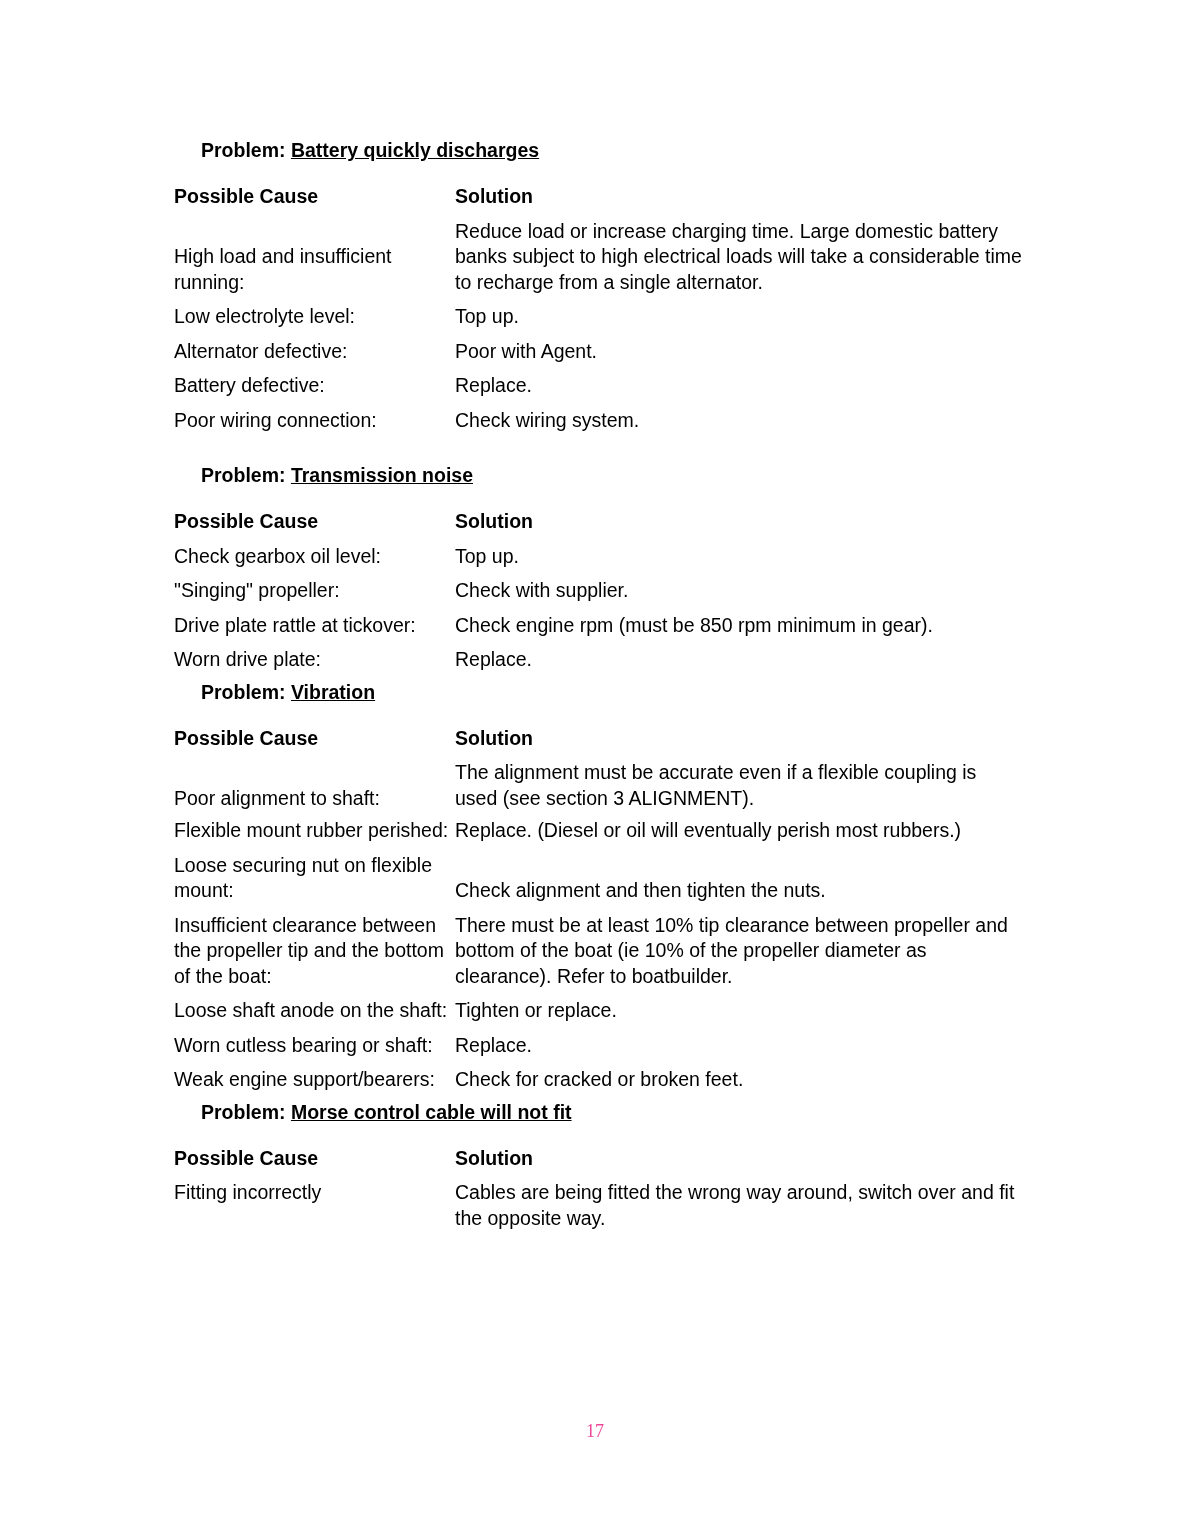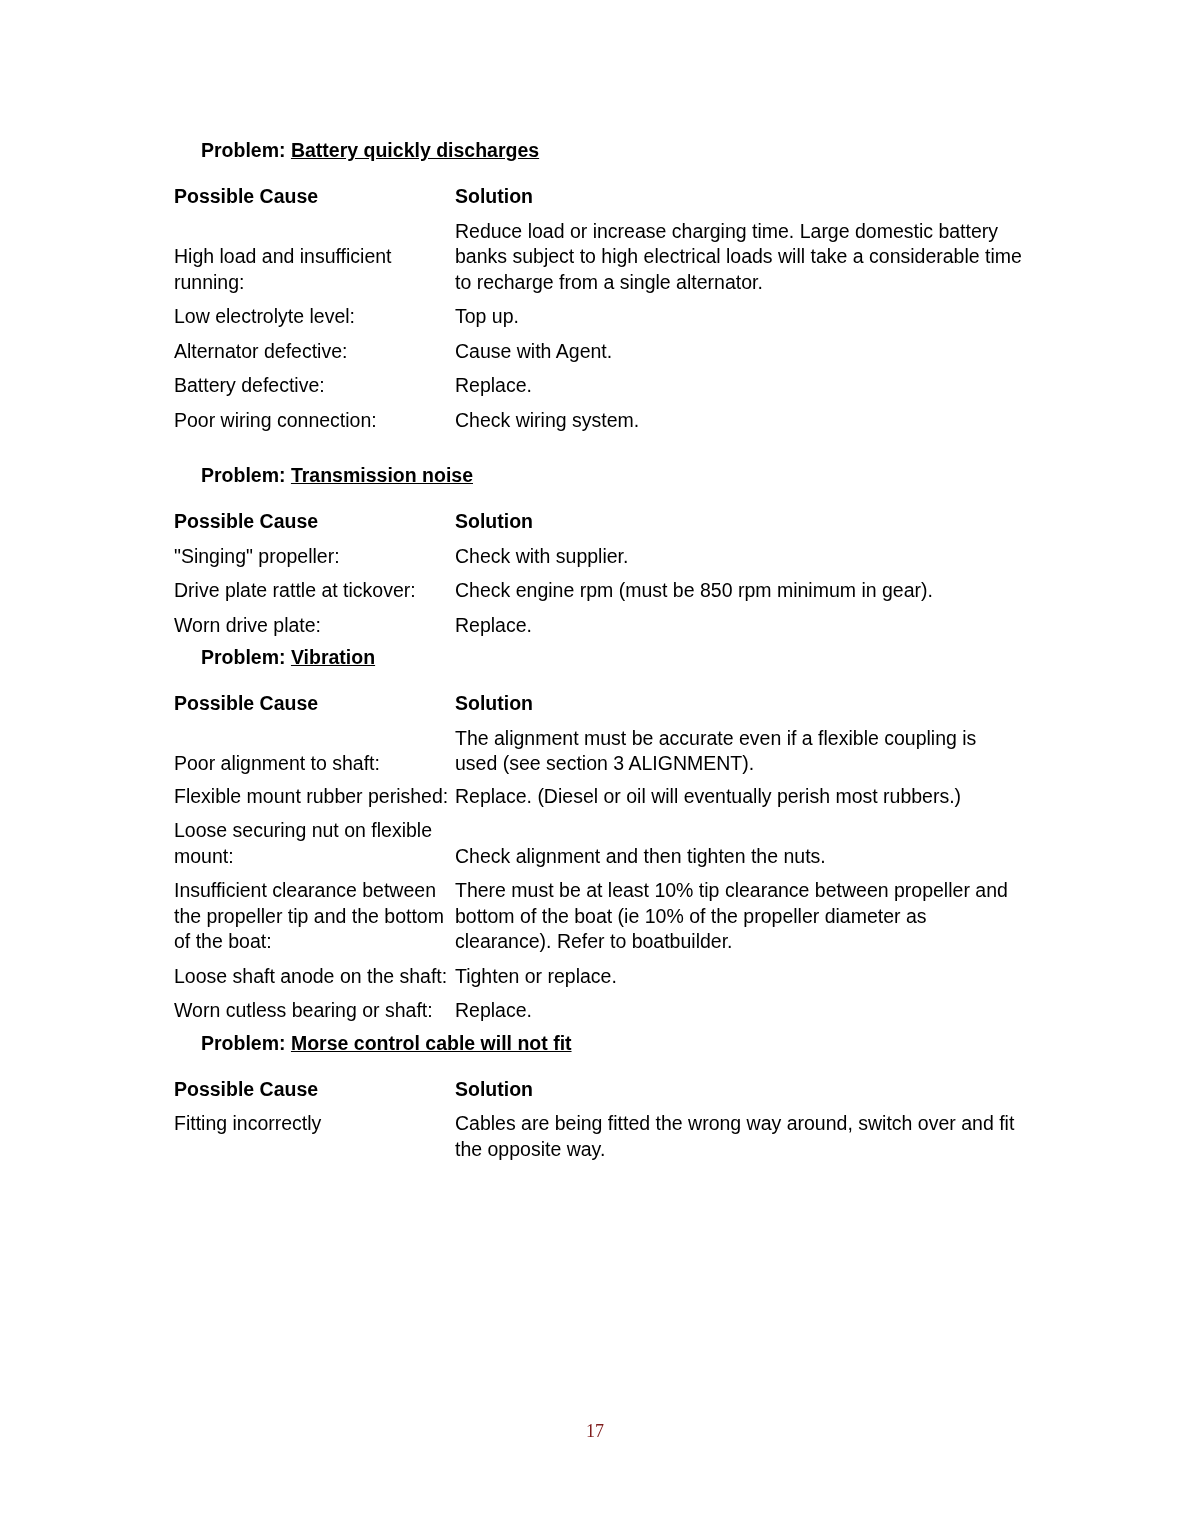"Cause with Agent." div { text: Cause -> Poor }
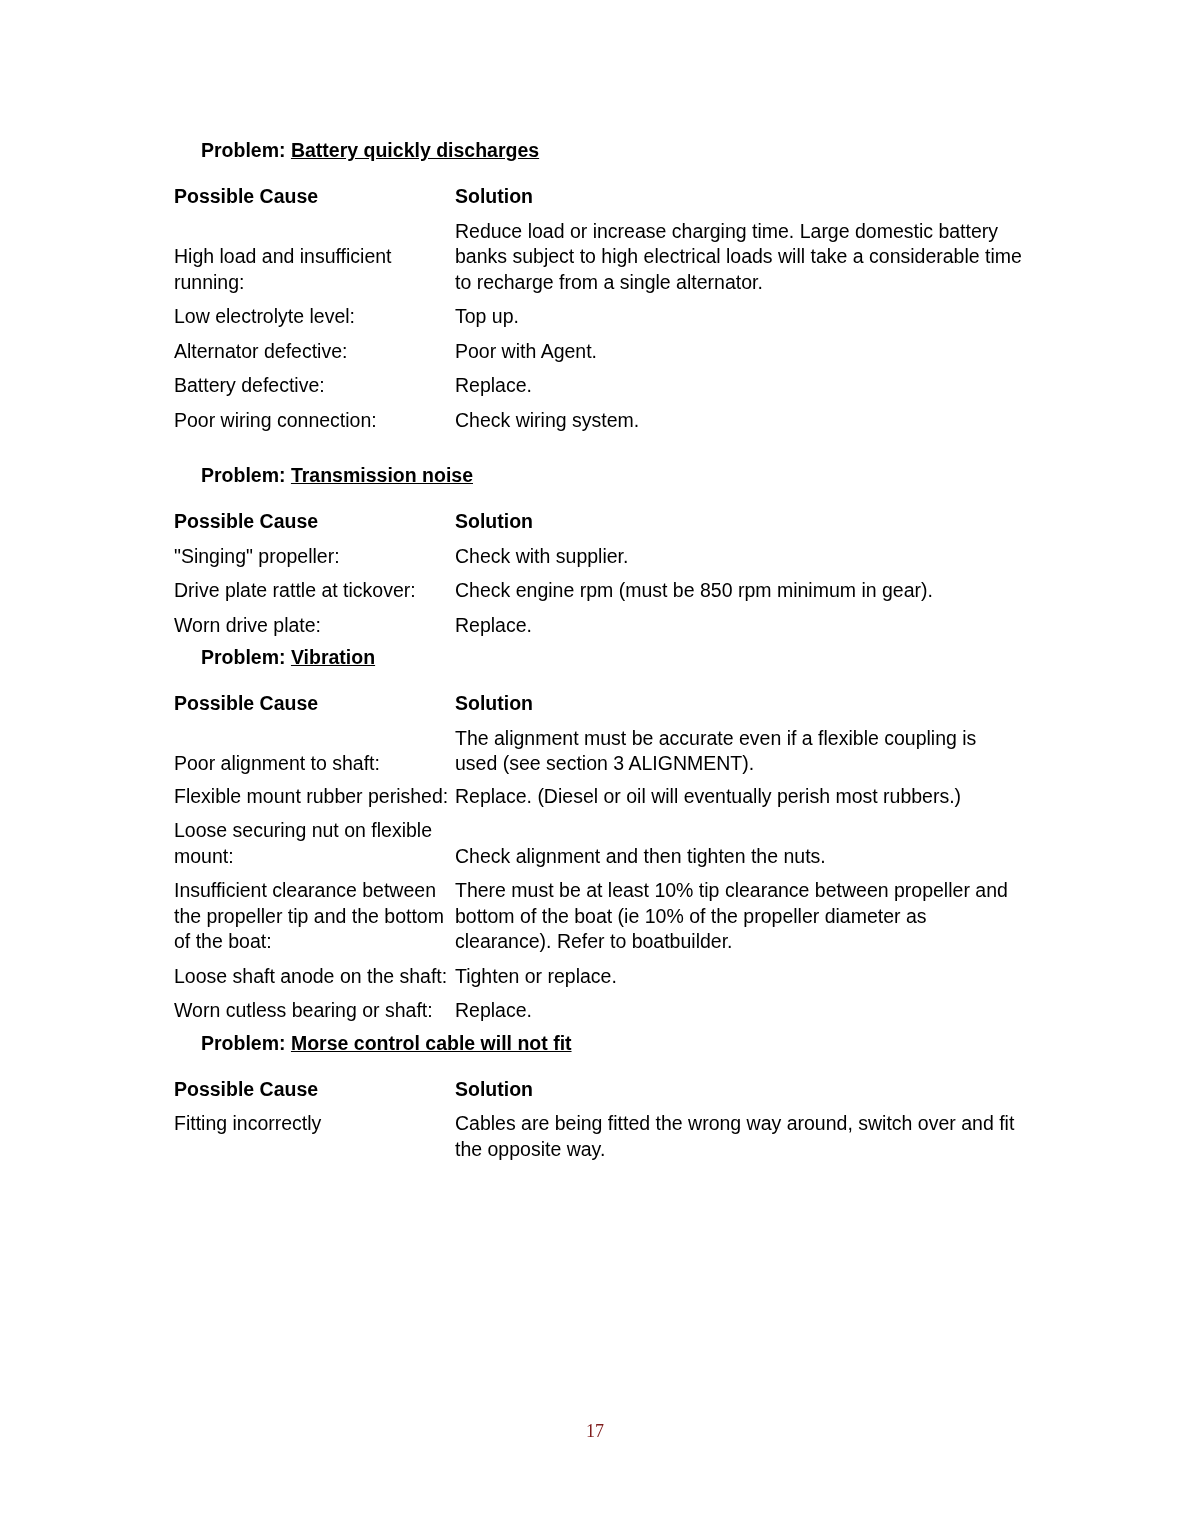"Check gearbox oil level:" tr.row { html: none -> <tr> <td> <div>Check gearbox oil level:</div> </td> <td> <div>Top up.</div> </td> </tr> }
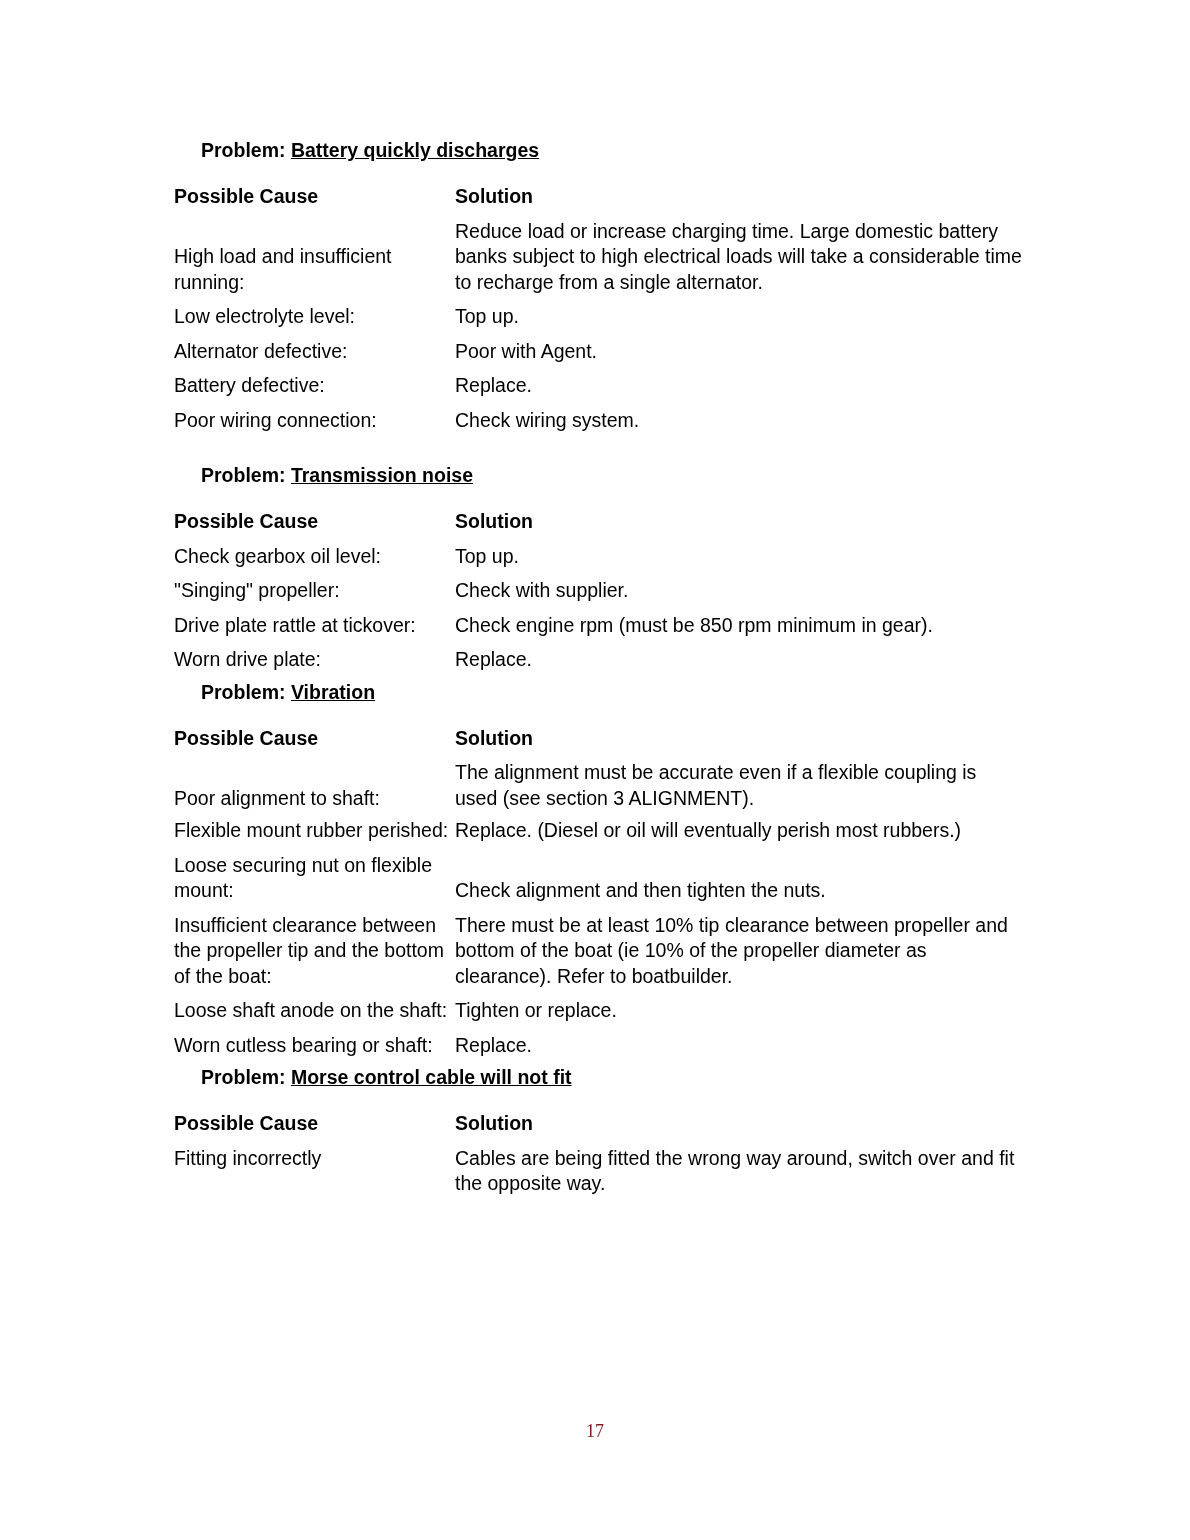"Weak engine support/bearers:" tr.row { html: none -> <tr> <td> <div>Weak engine support/bearers:</div> </td> <td> <div>Check for cracked or broken feet.</div> </td> </tr> }
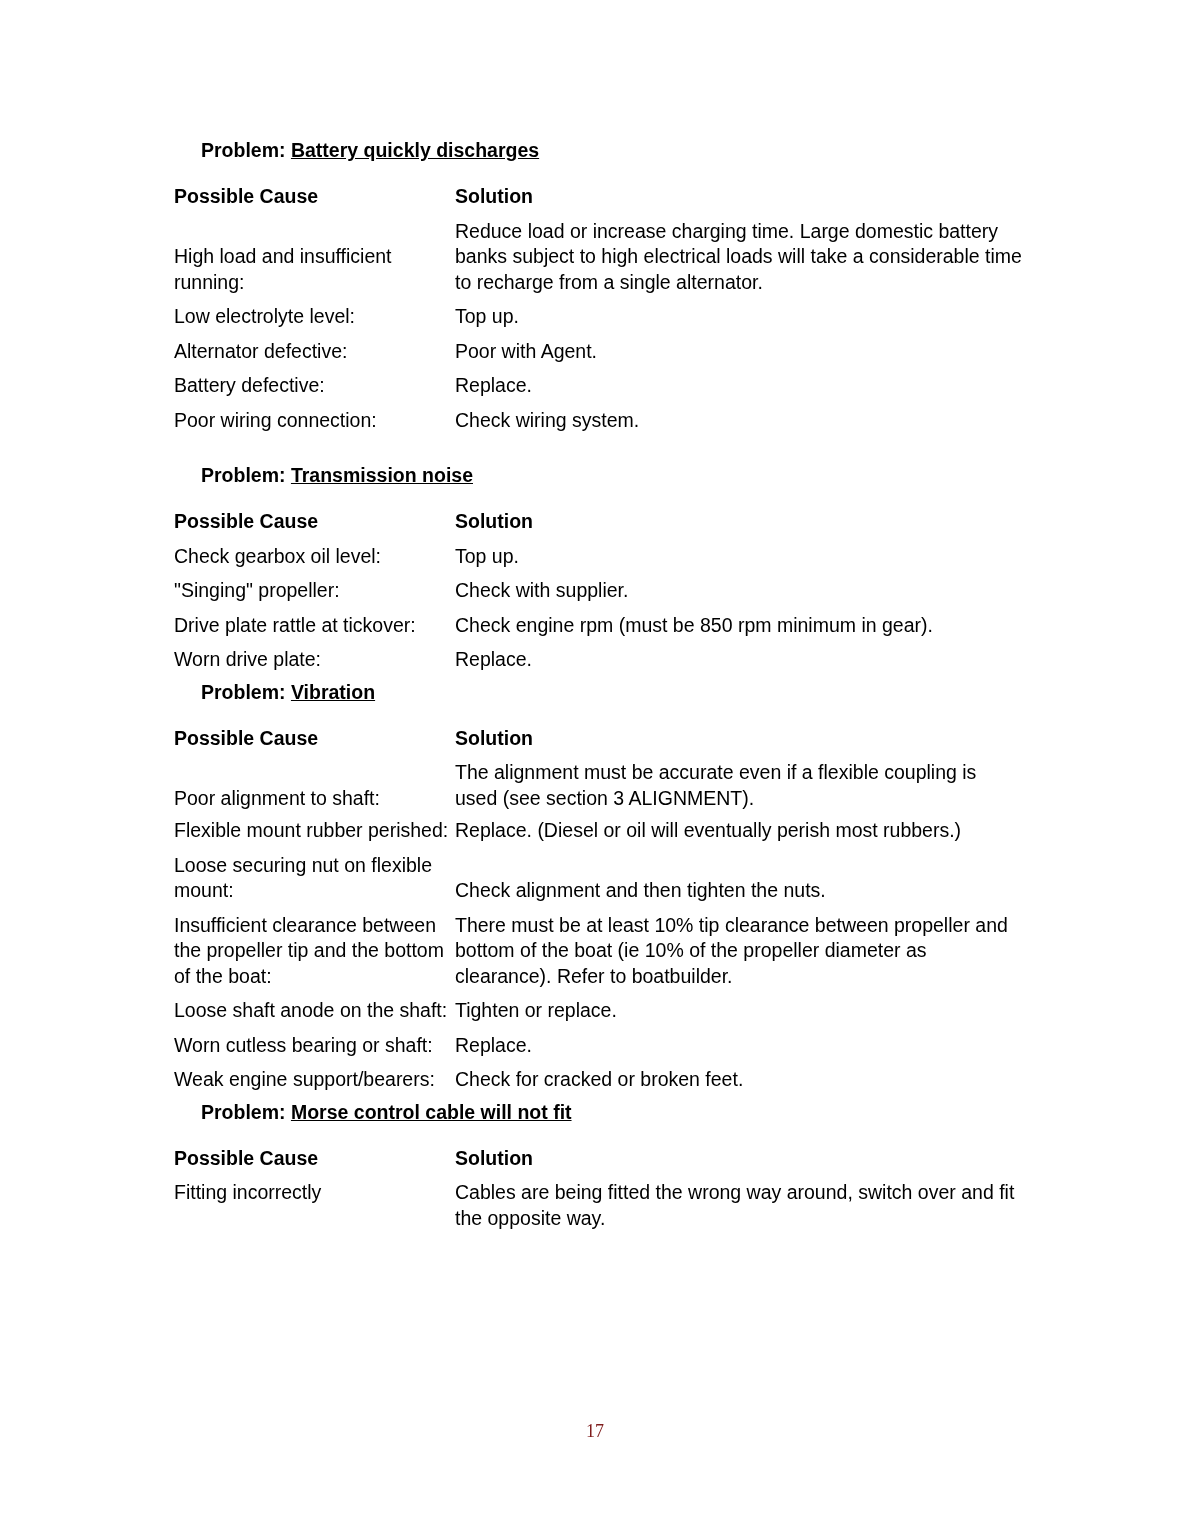"17" .page-number { color: #7f1d1d -> #ec4899 }
